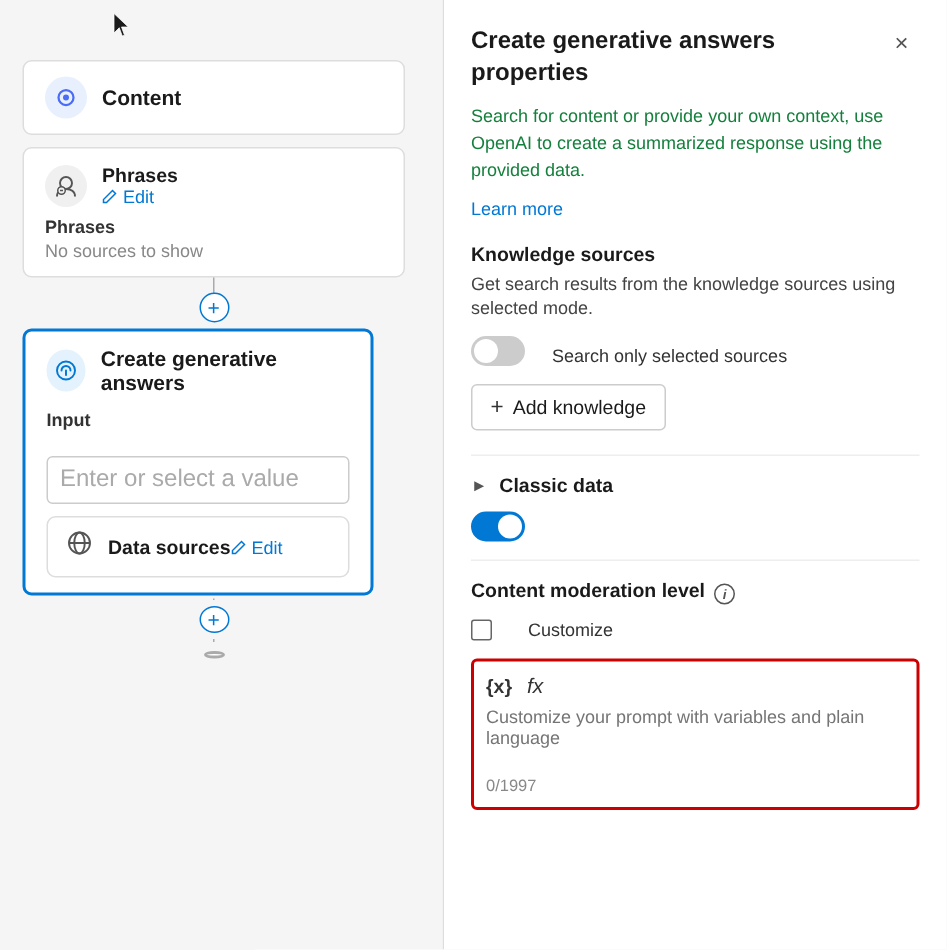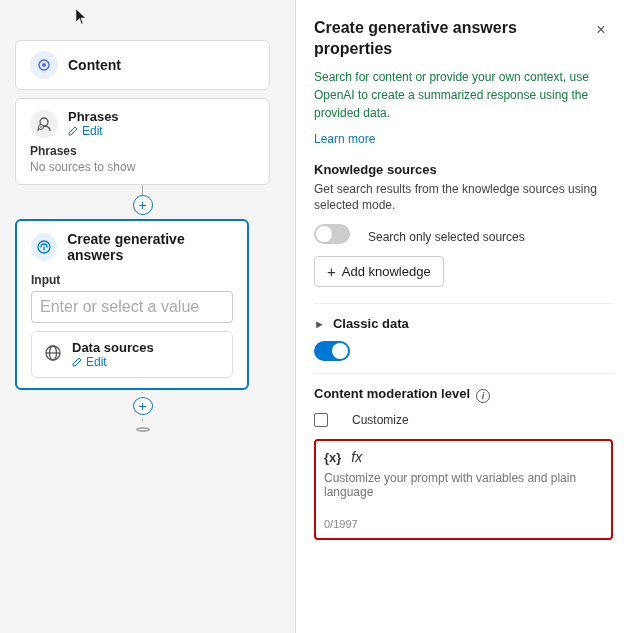"Input" .input-label { margin-bottom: 4px -> 17px }
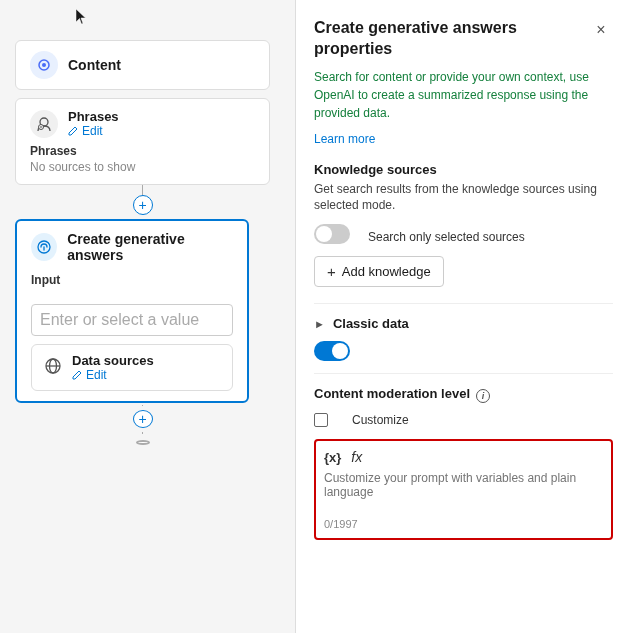"Data sources" .data-src-info { align-items: none -> flex-end; flex-direction: column -> row }
